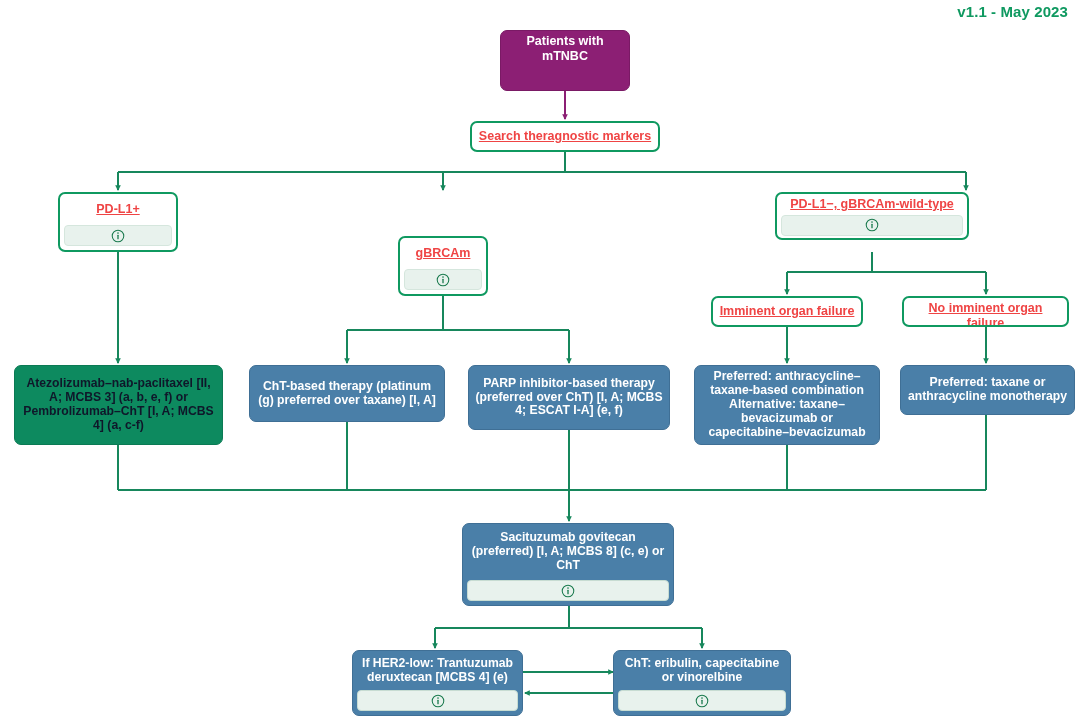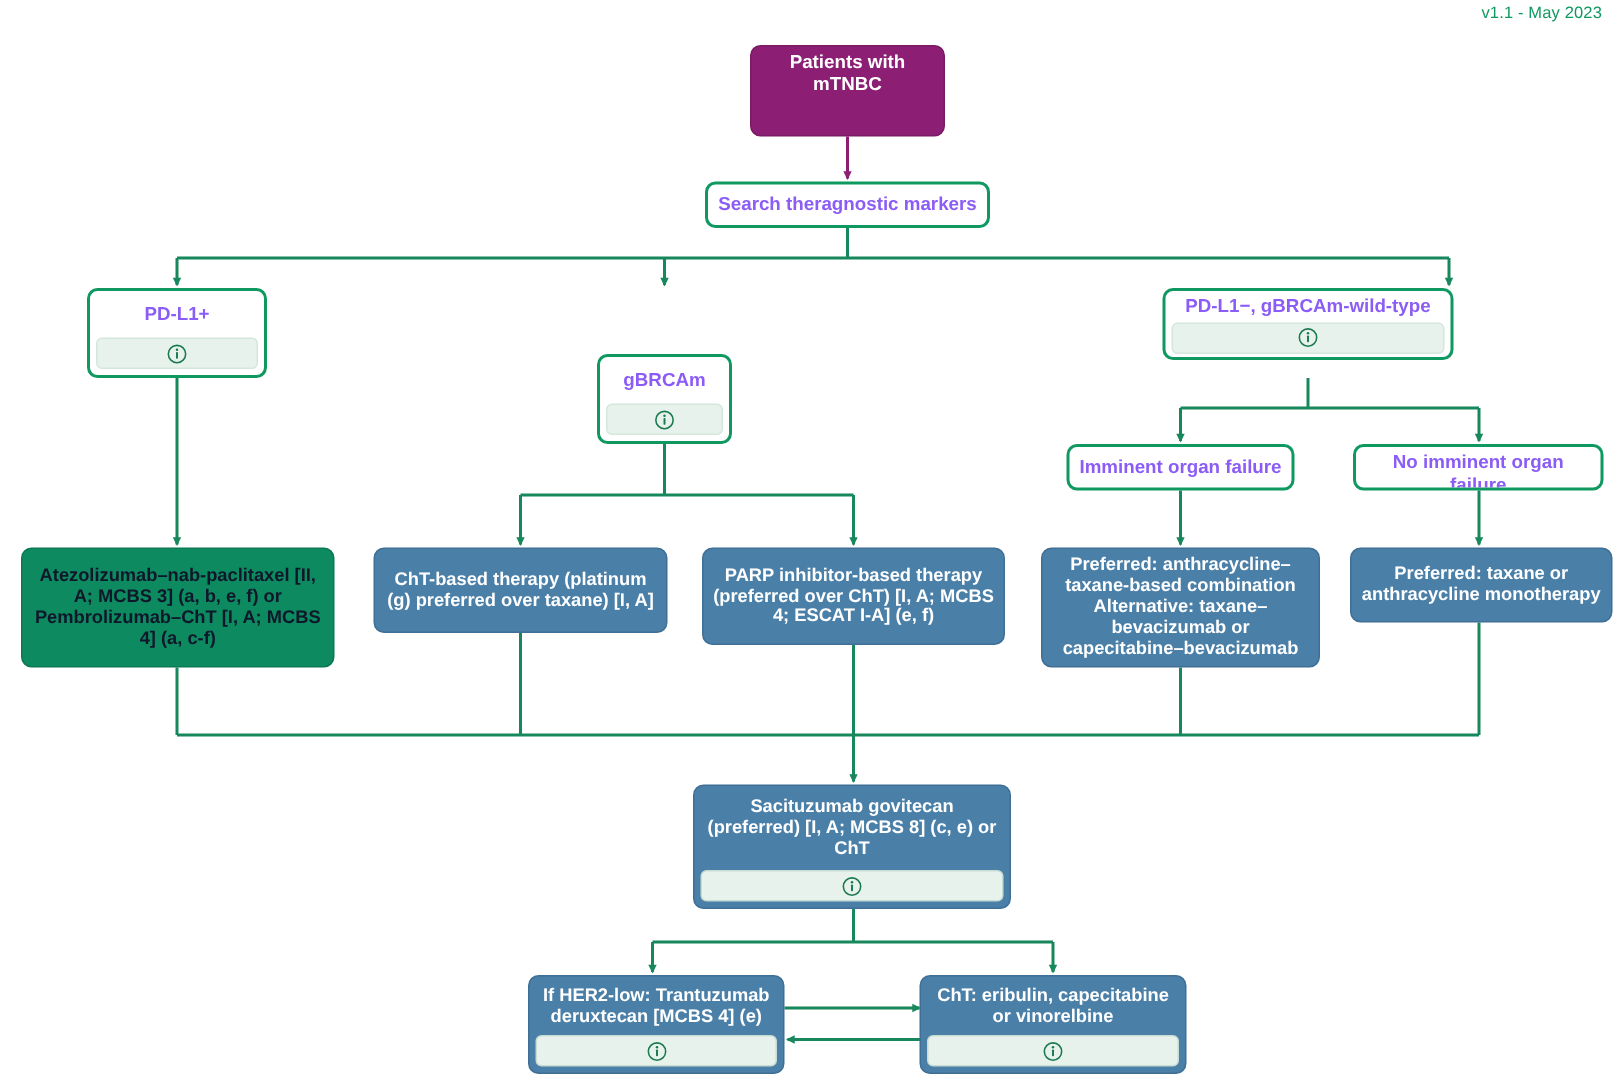"v1.1 - May 2023" .version { font-size: 11px -> 15px; font-weight: normal -> bold }
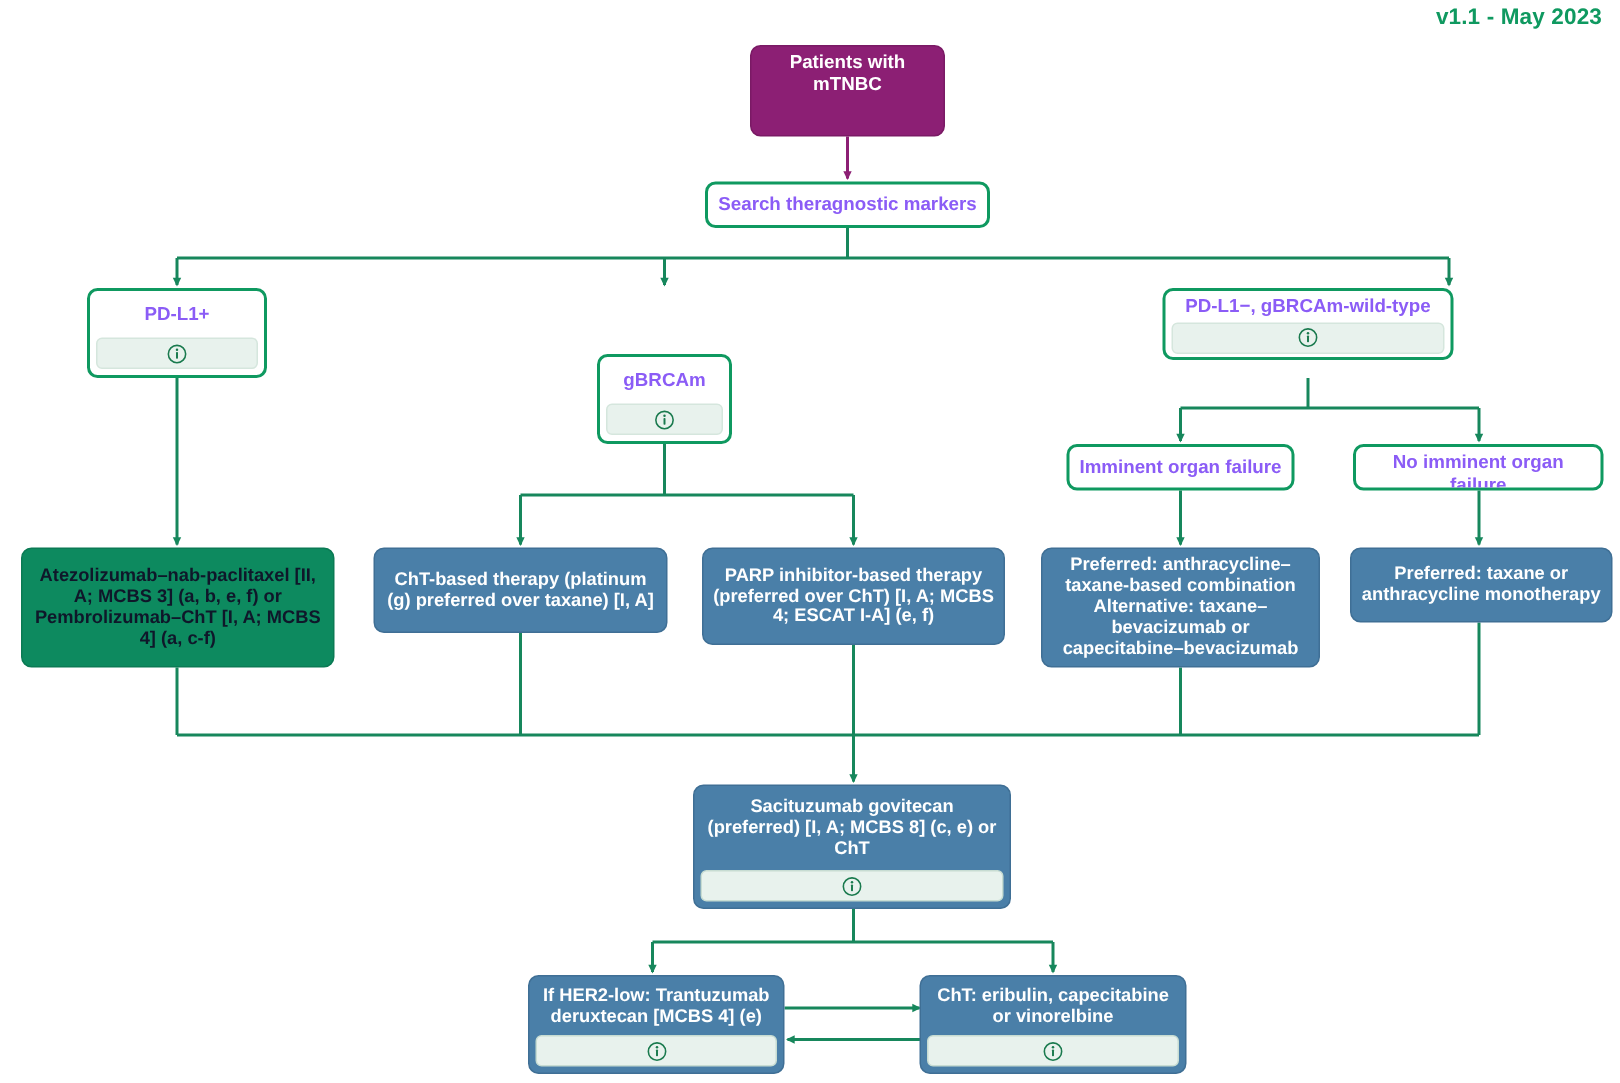"Search theragnostic markers" .n-outline .body { color: #8b5cf6 -> #ef4444; text-decoration: none -> underline }
